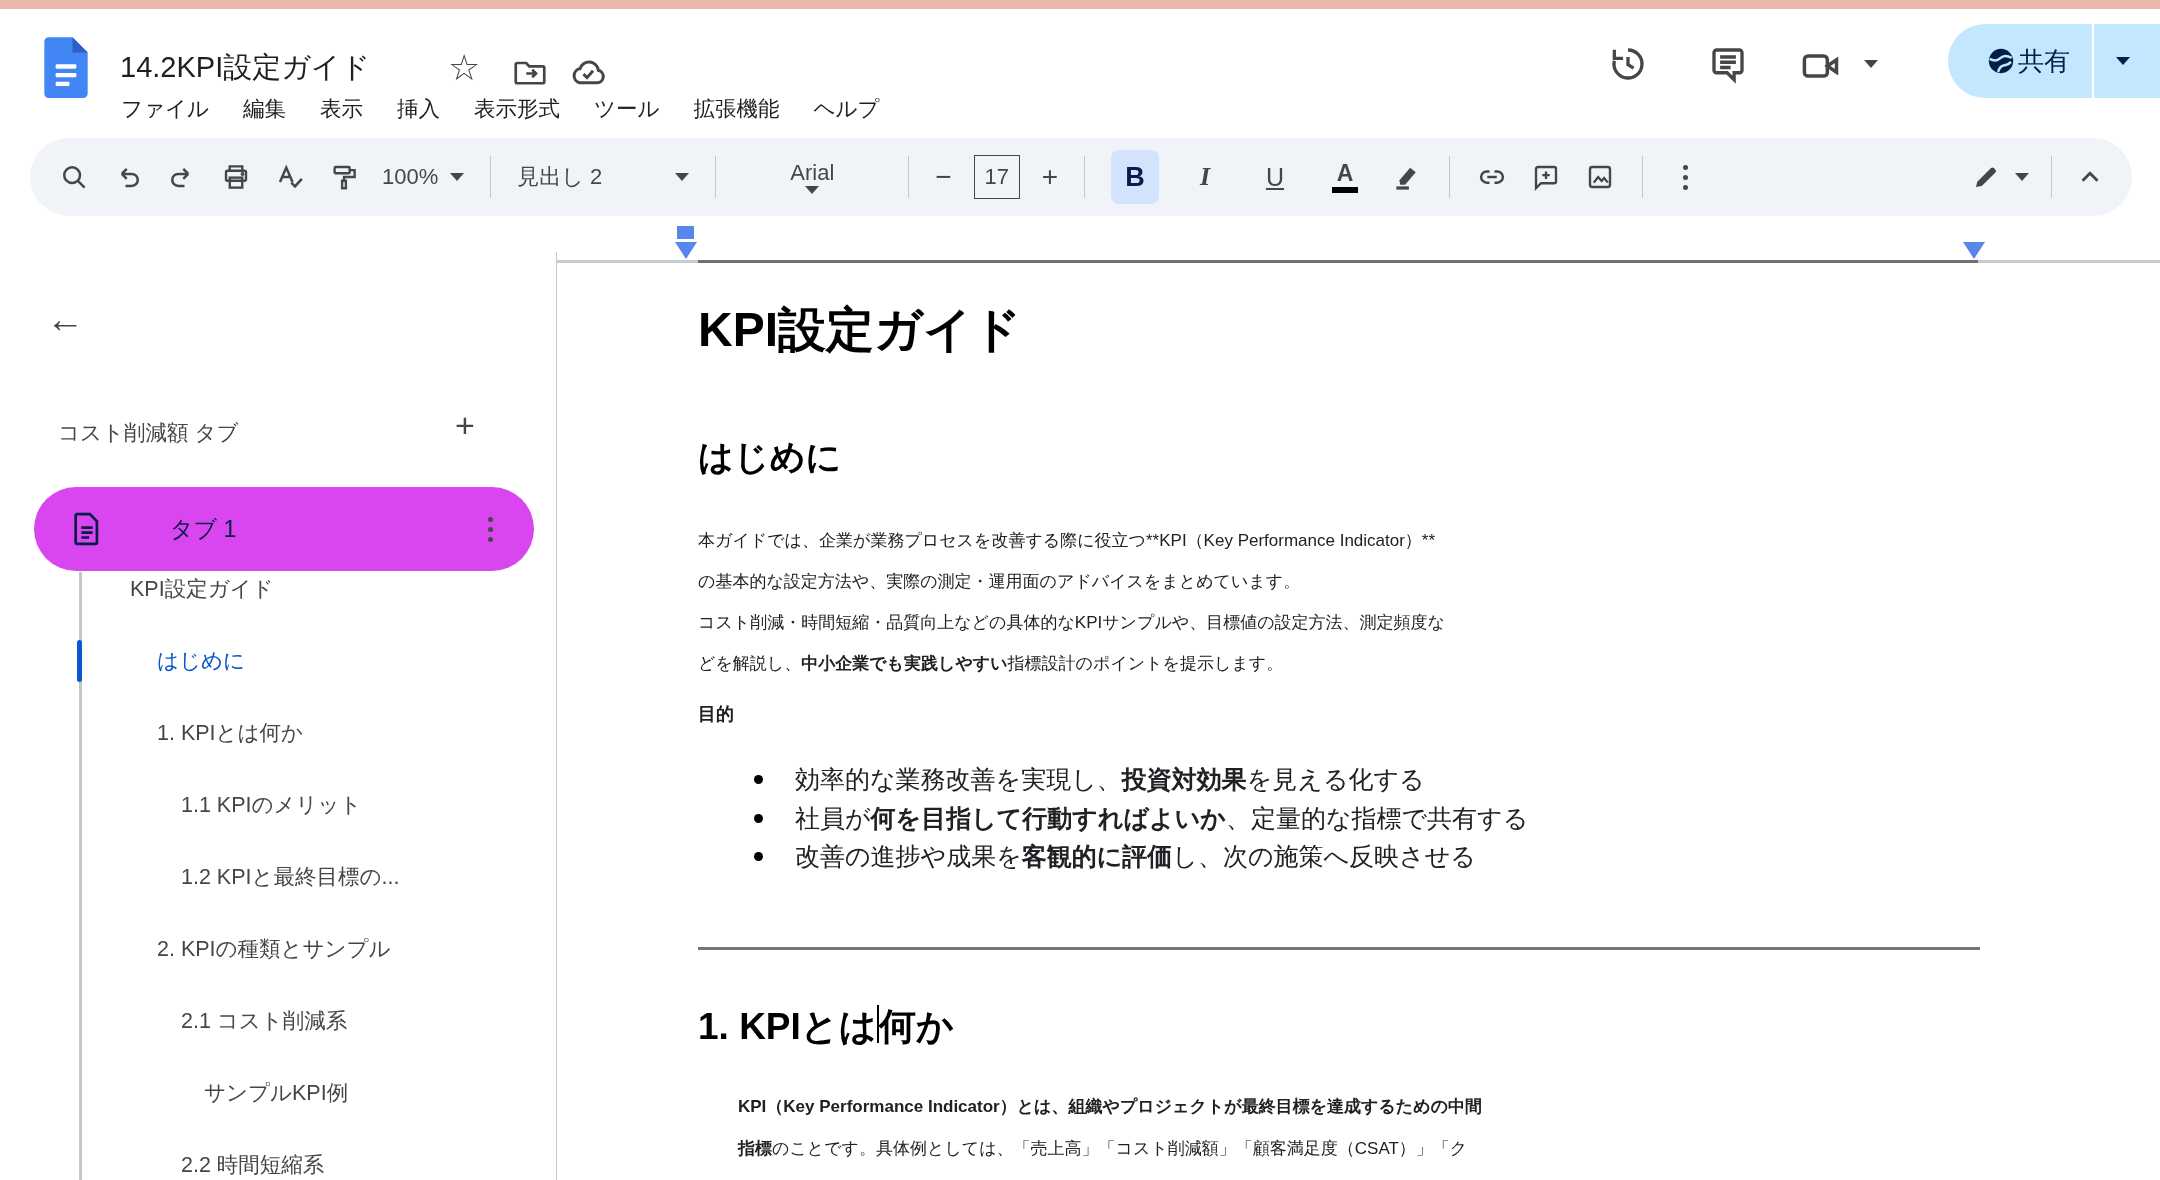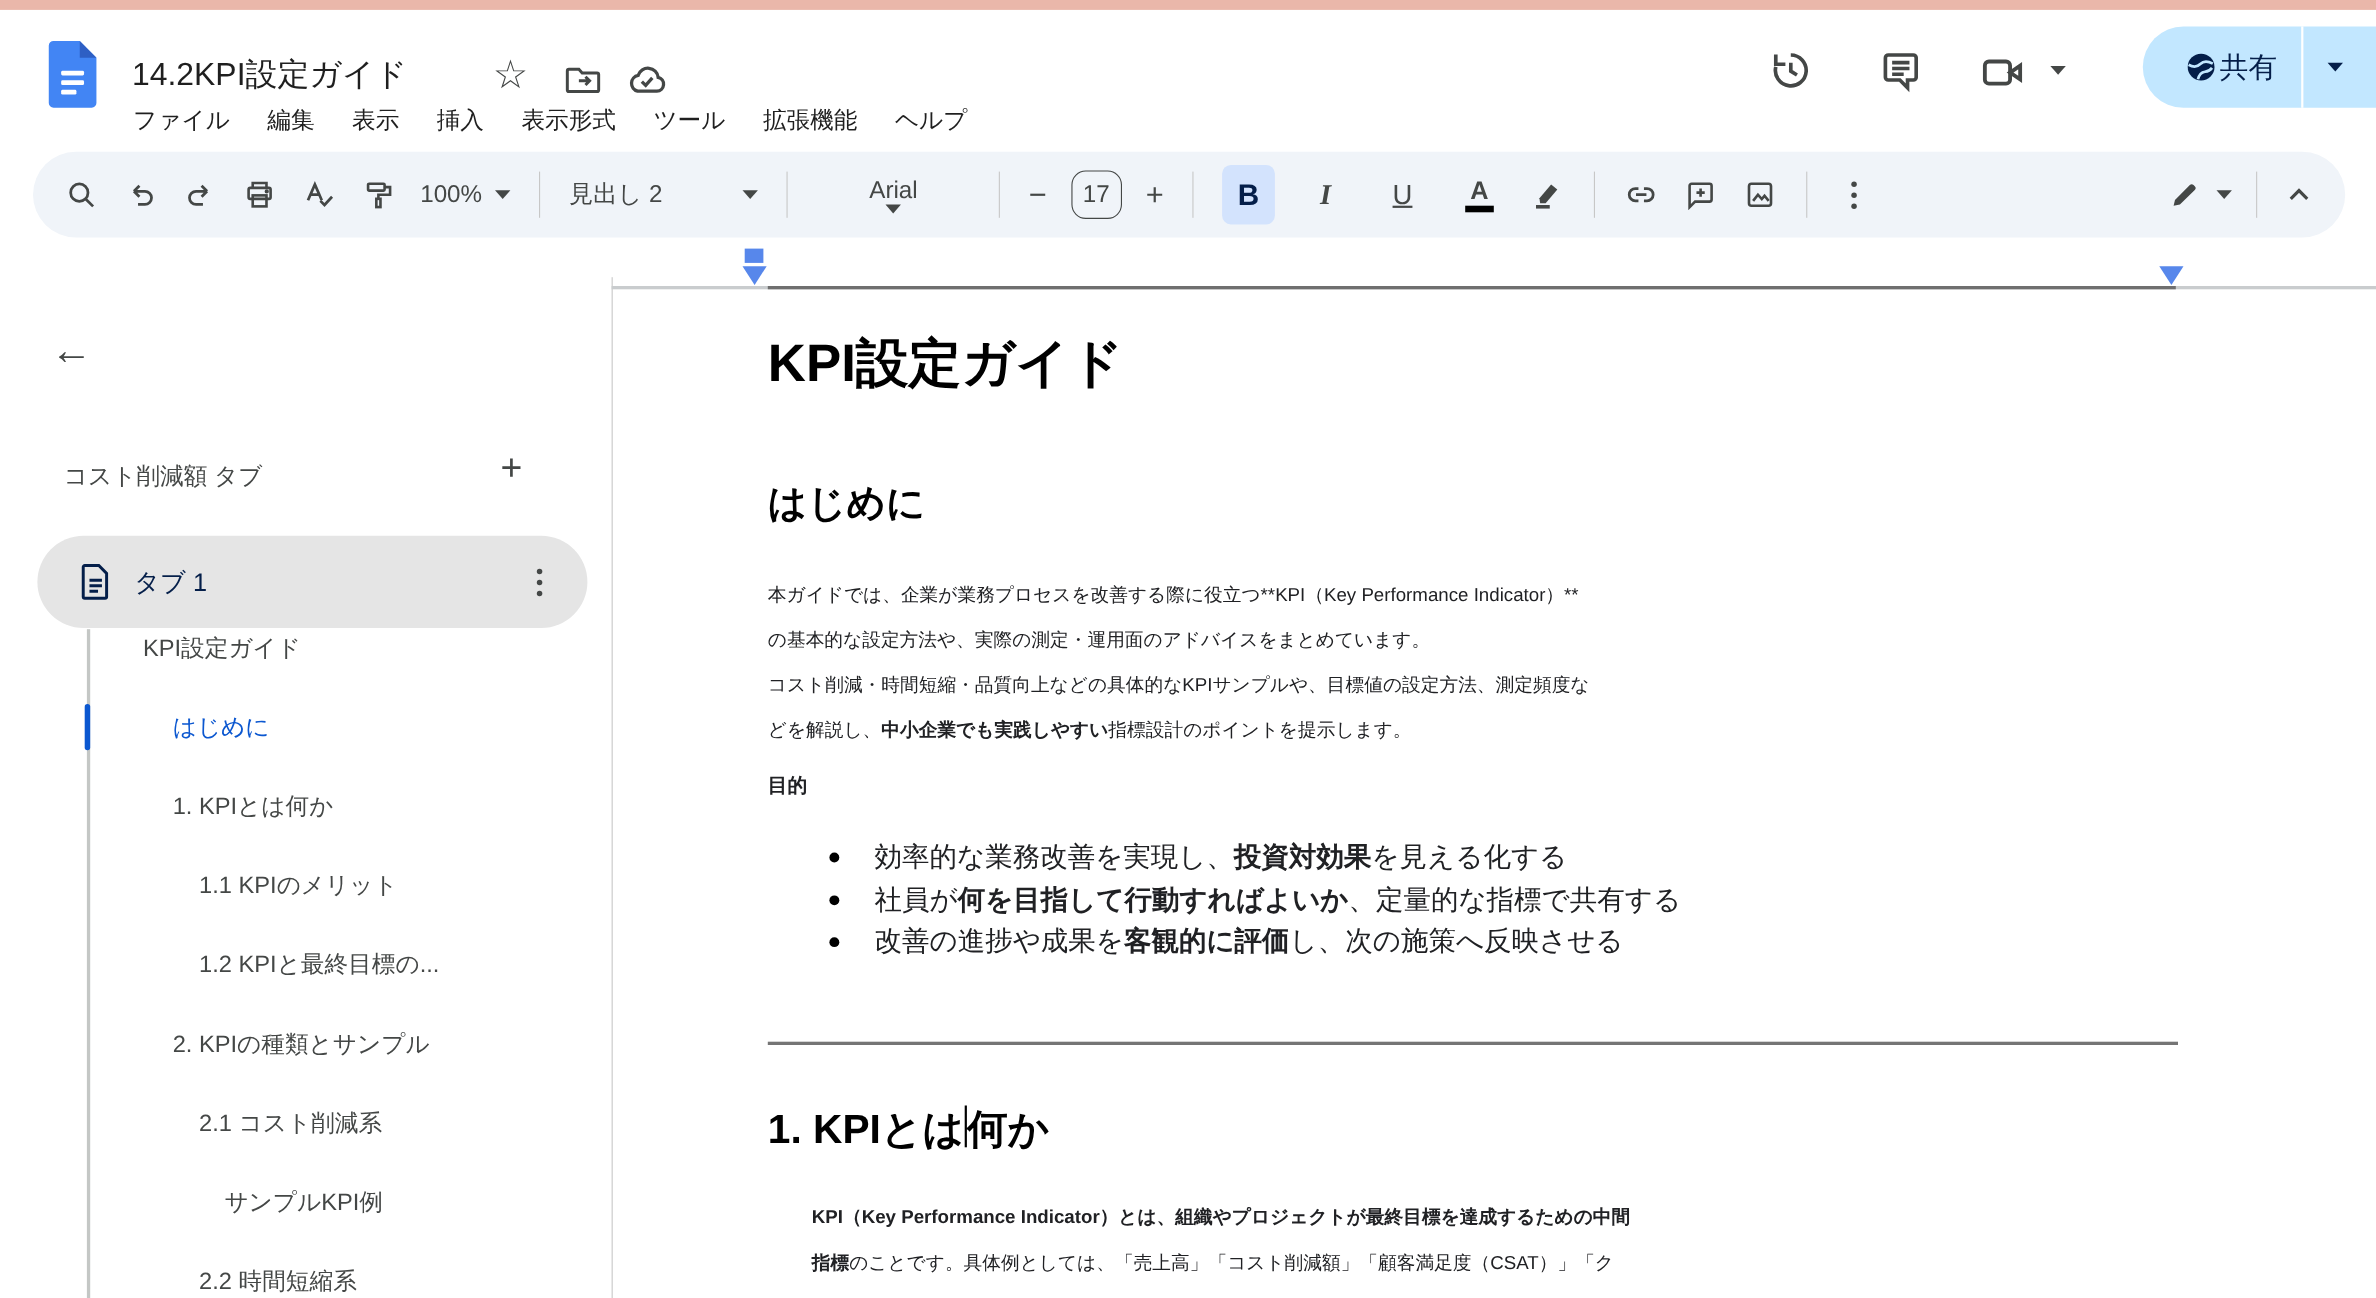"17" .szbox { border-radius: 13px -> 0 }
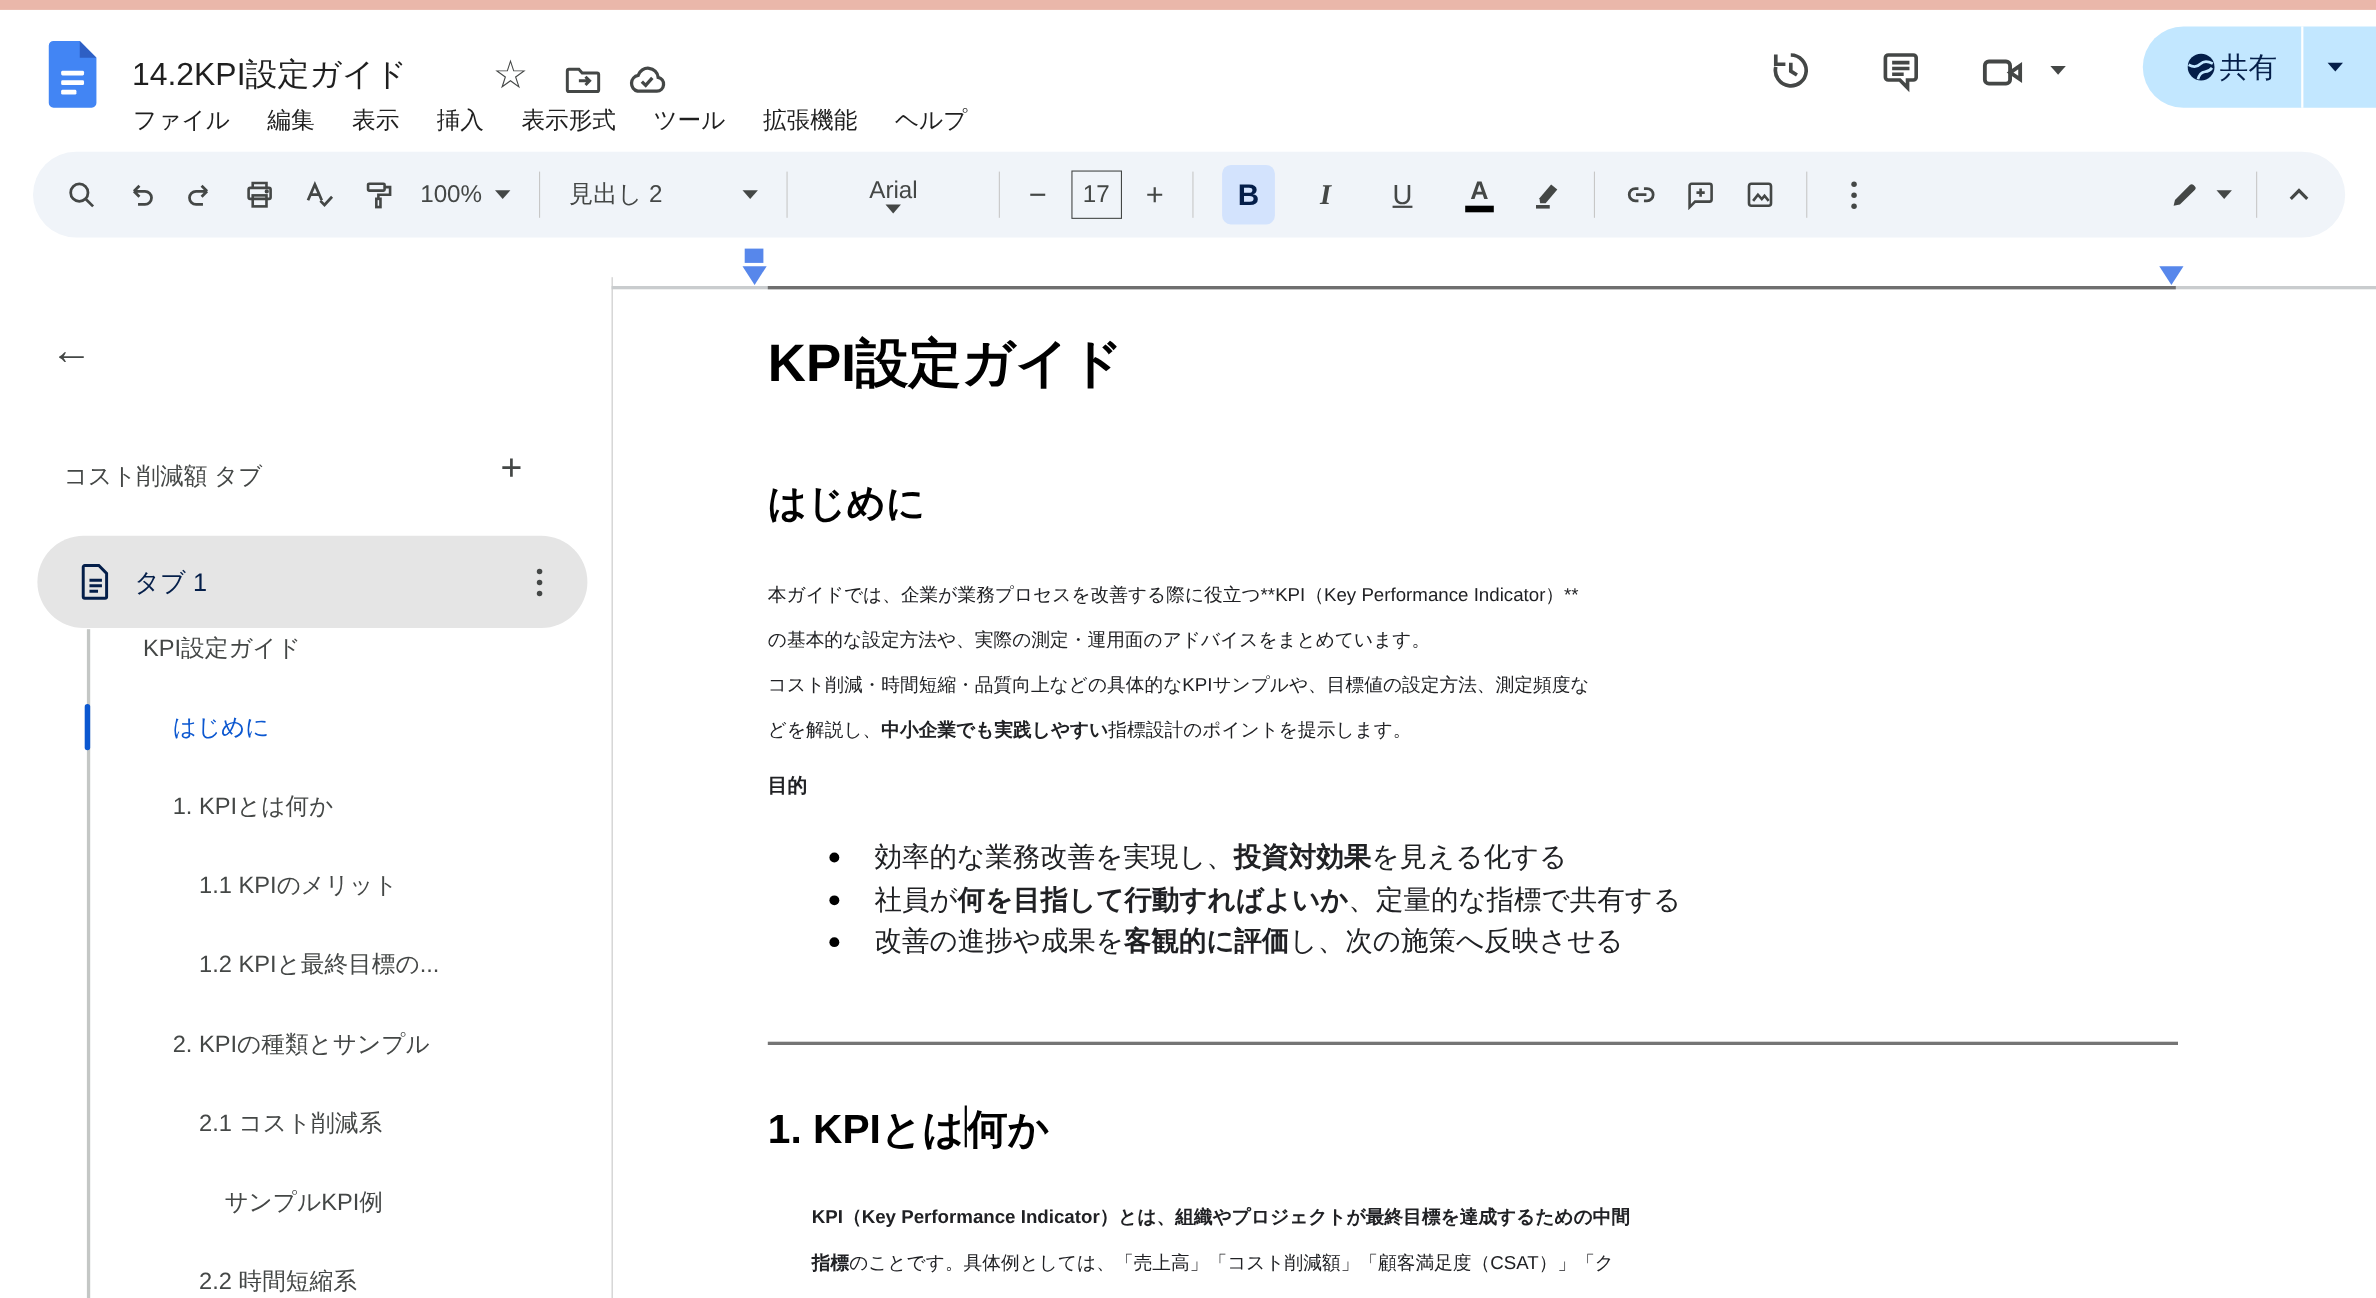"タブ 1" .tab-pill { background: #e5e5e5 -> #d946ef; gap: none -> 48px }
